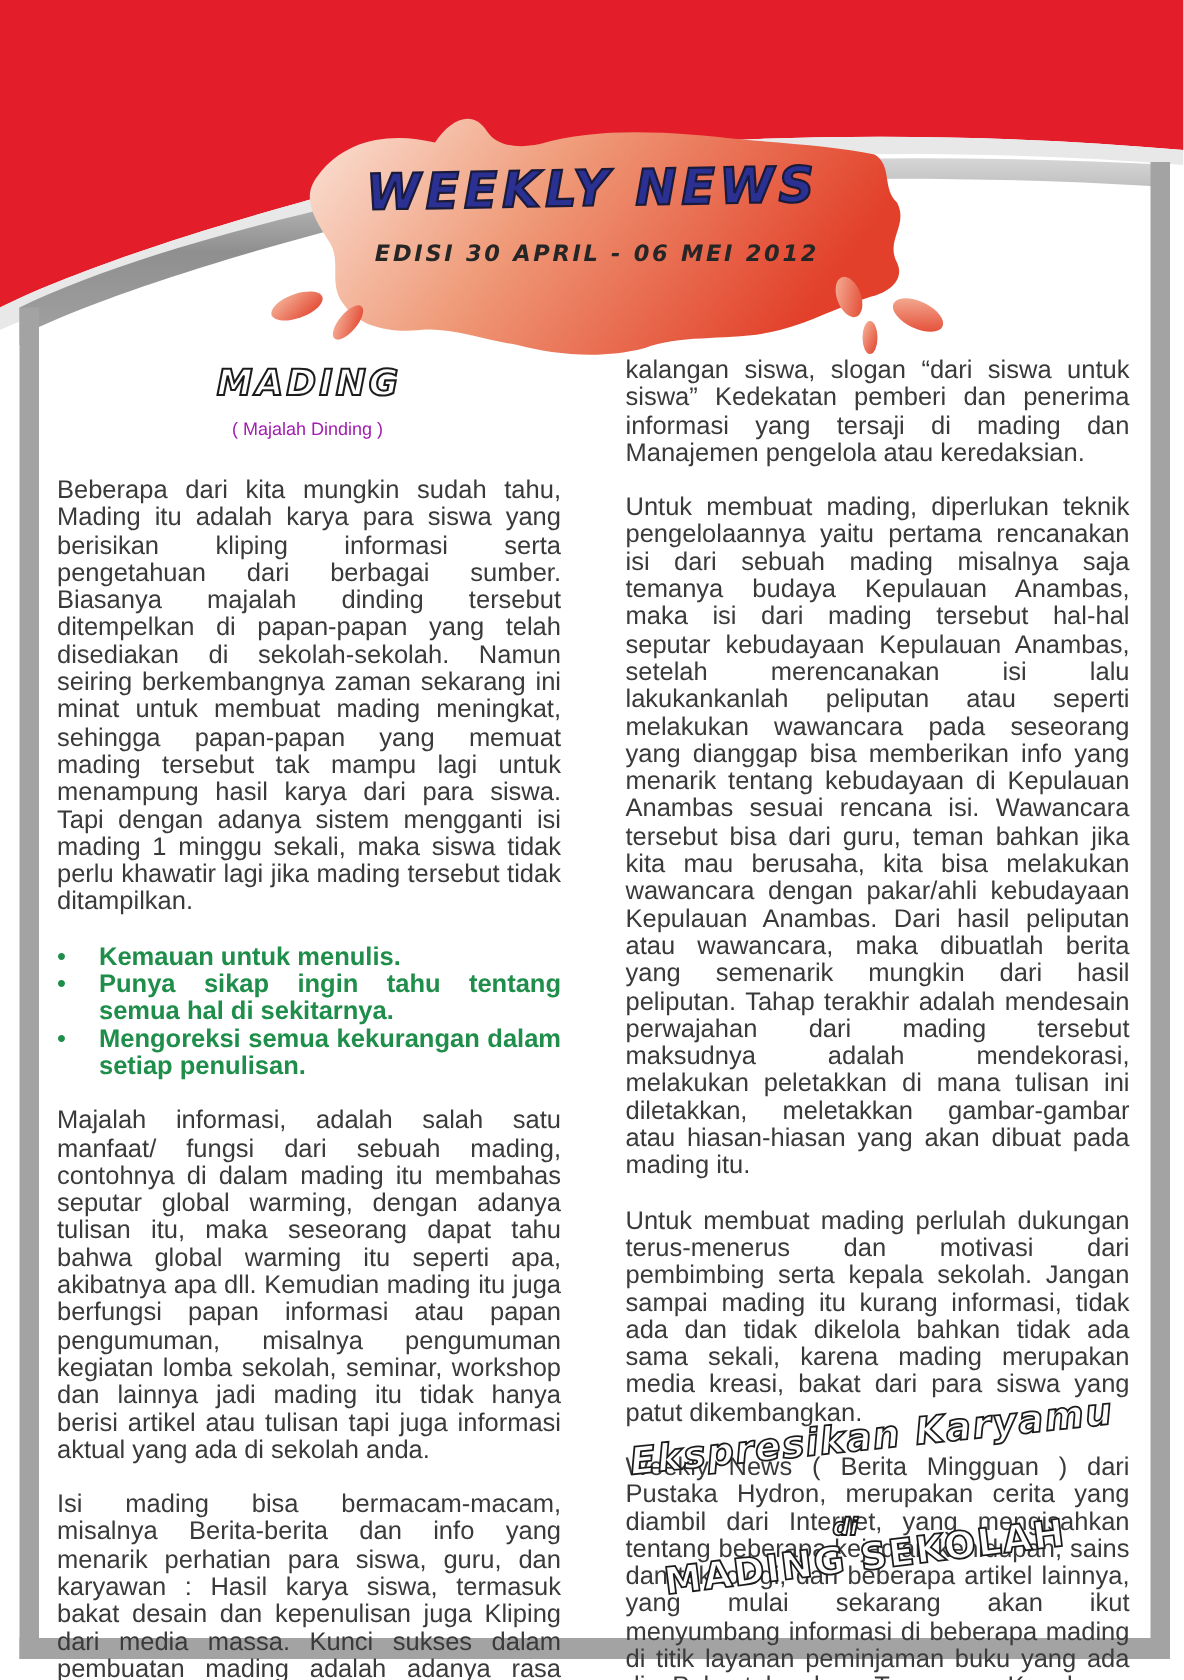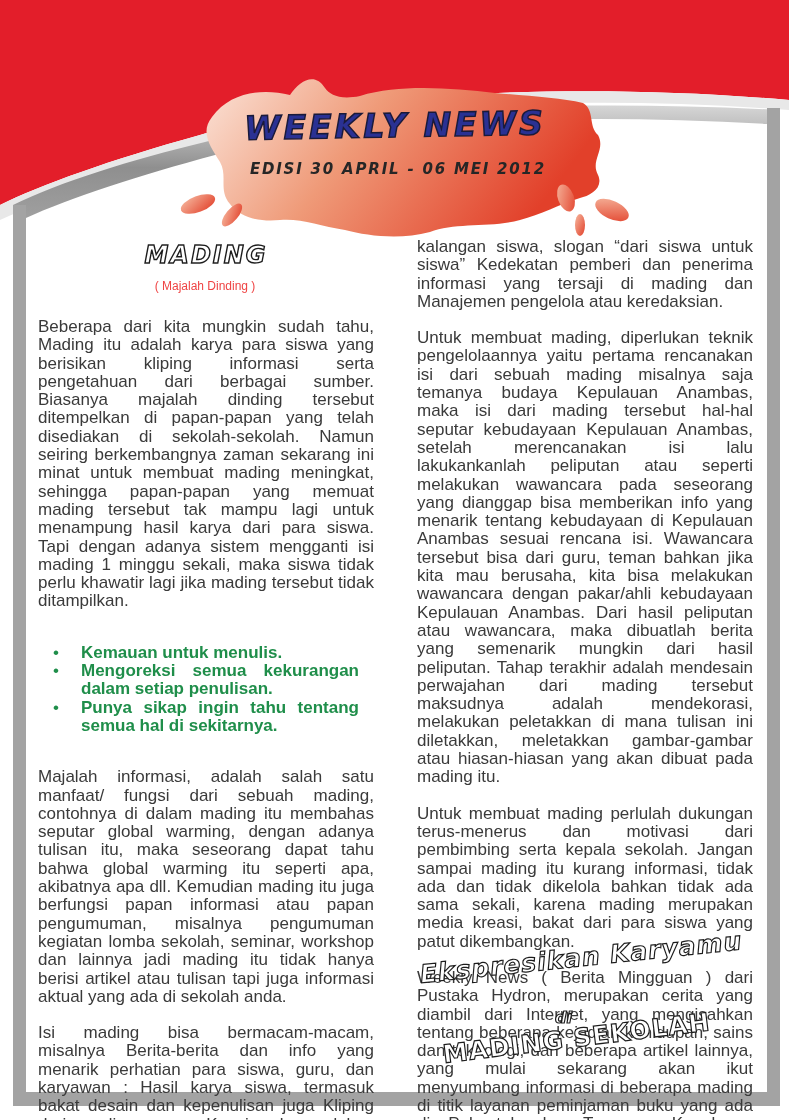"( Majalah Dinding )" .mading-sub { color: #ef4444 -> #a21caf }
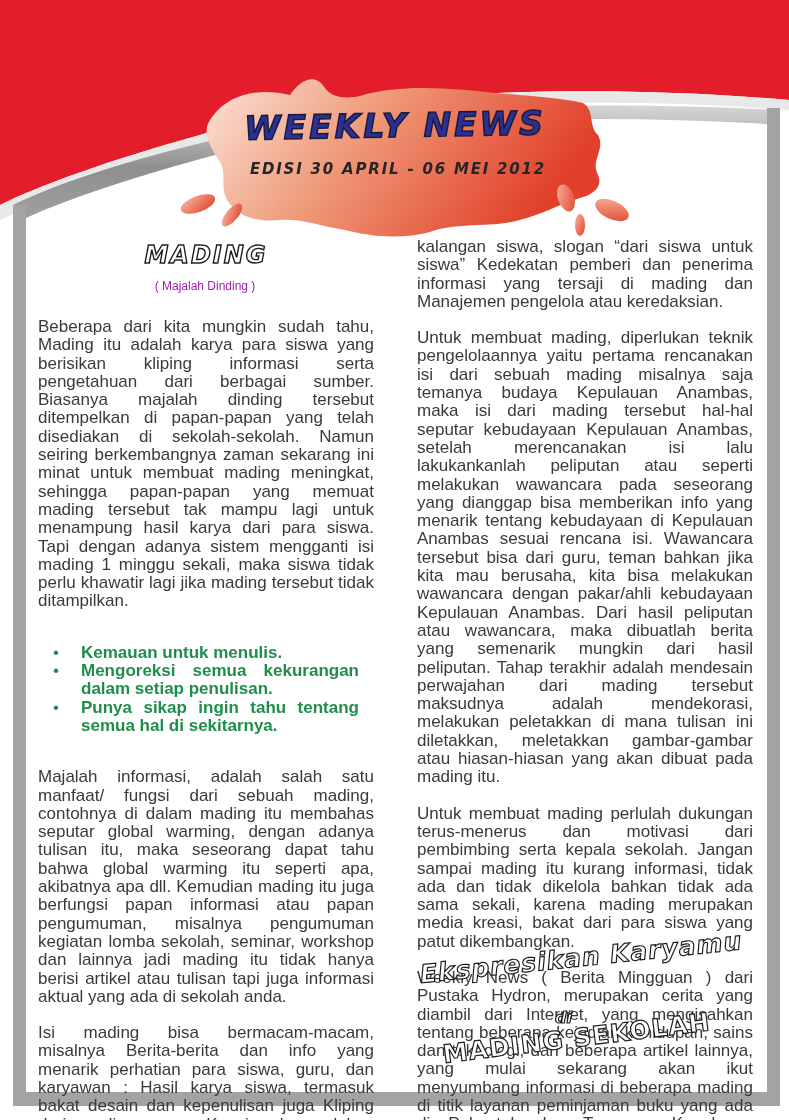"Kemauan untuk menulis." .list { margin: 15px -> 0 }
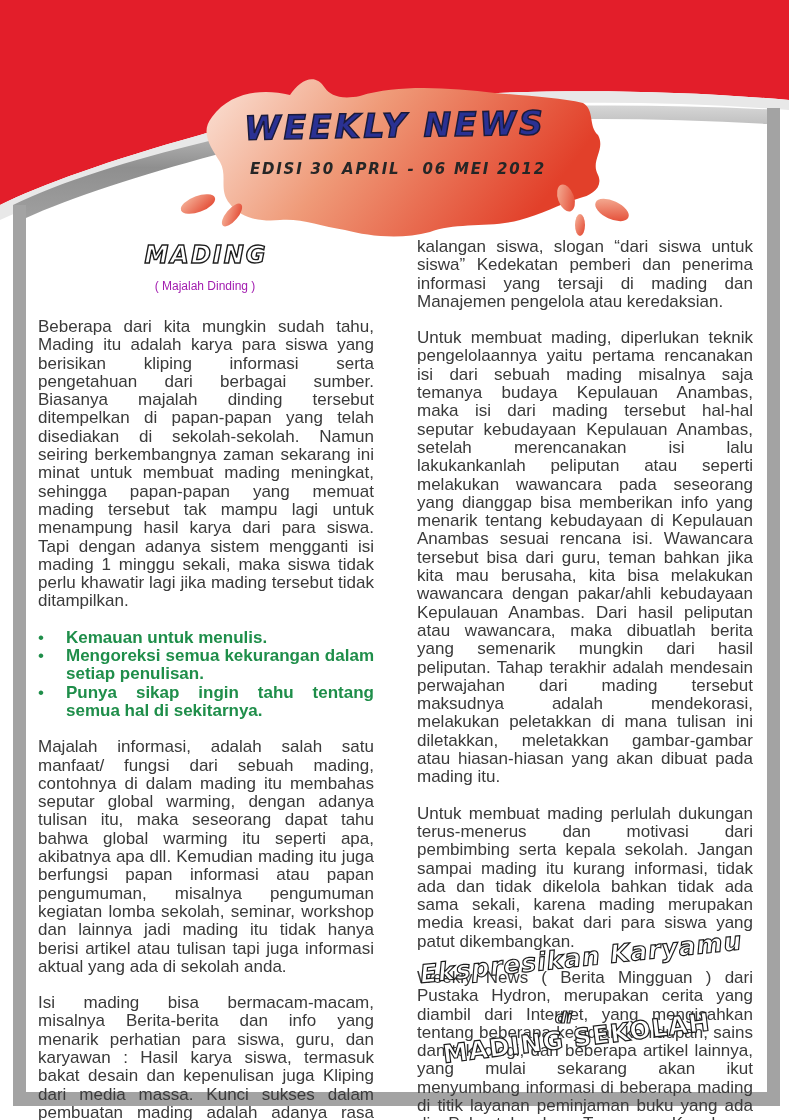"Mengoreksi semua kekurangan dalam setiap" li { order: before "Punya sikap ingin tahu tentang" -> after "Punya sikap ingin tahu tentang" }
